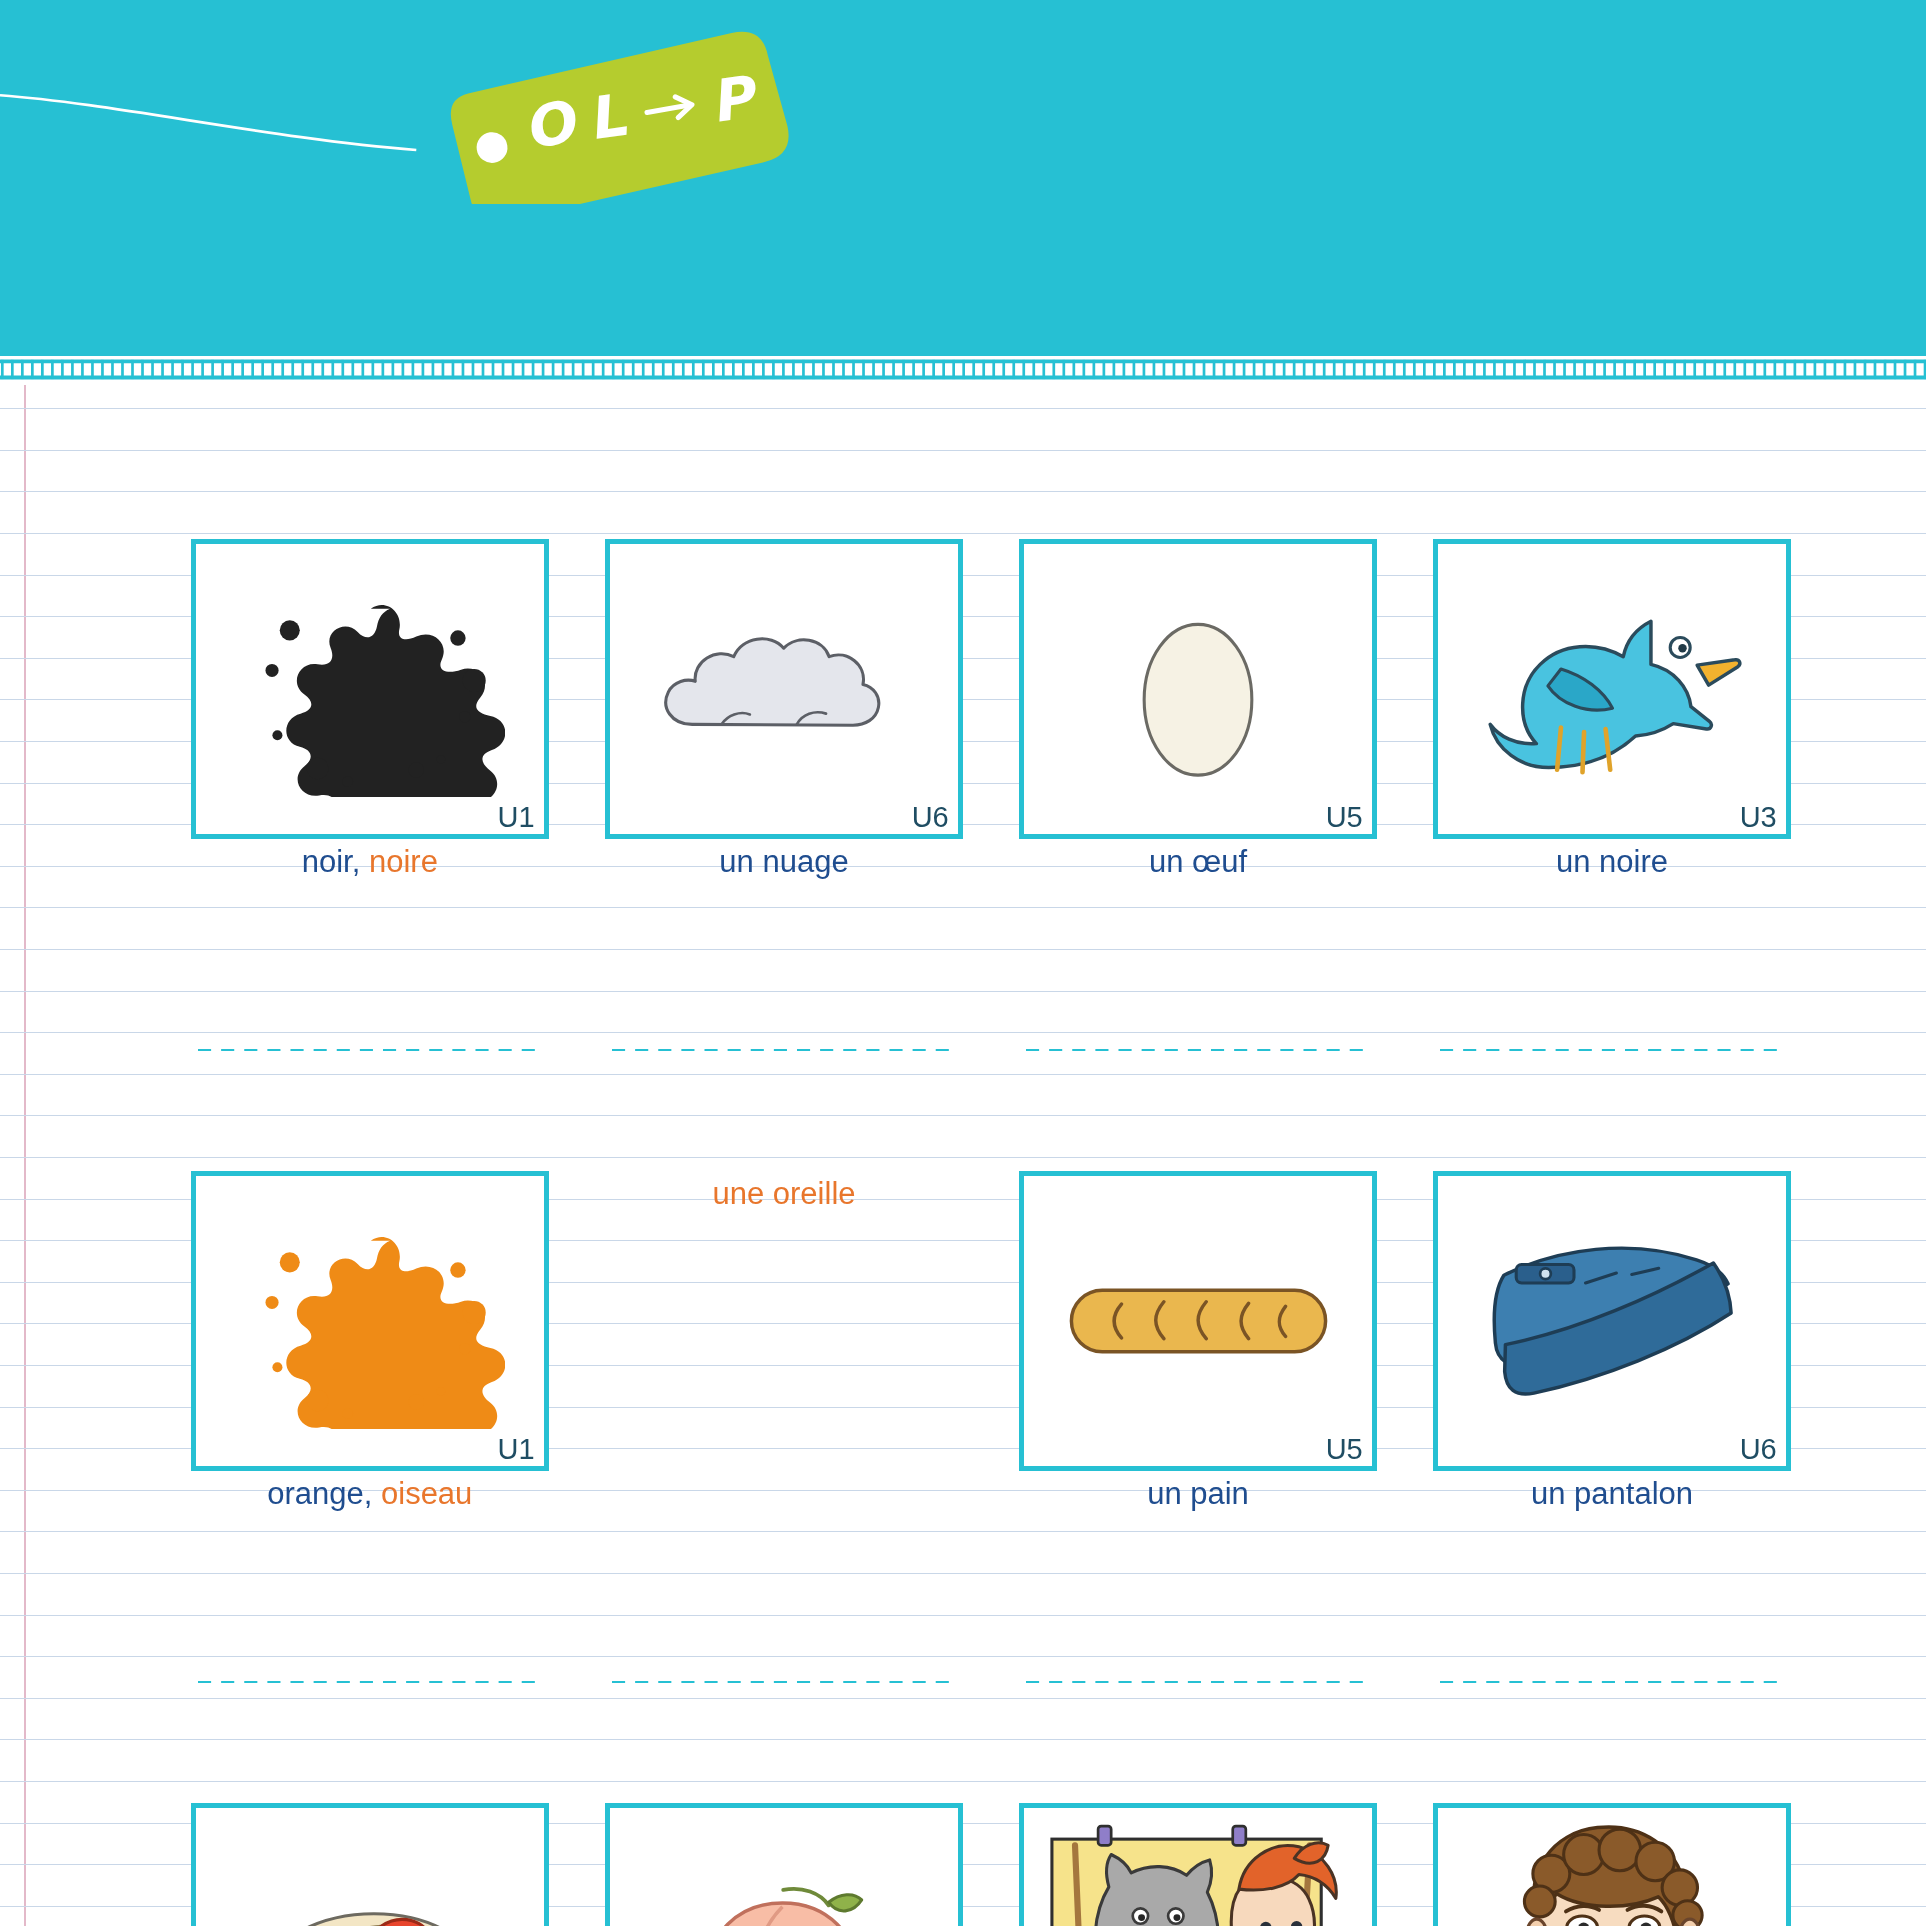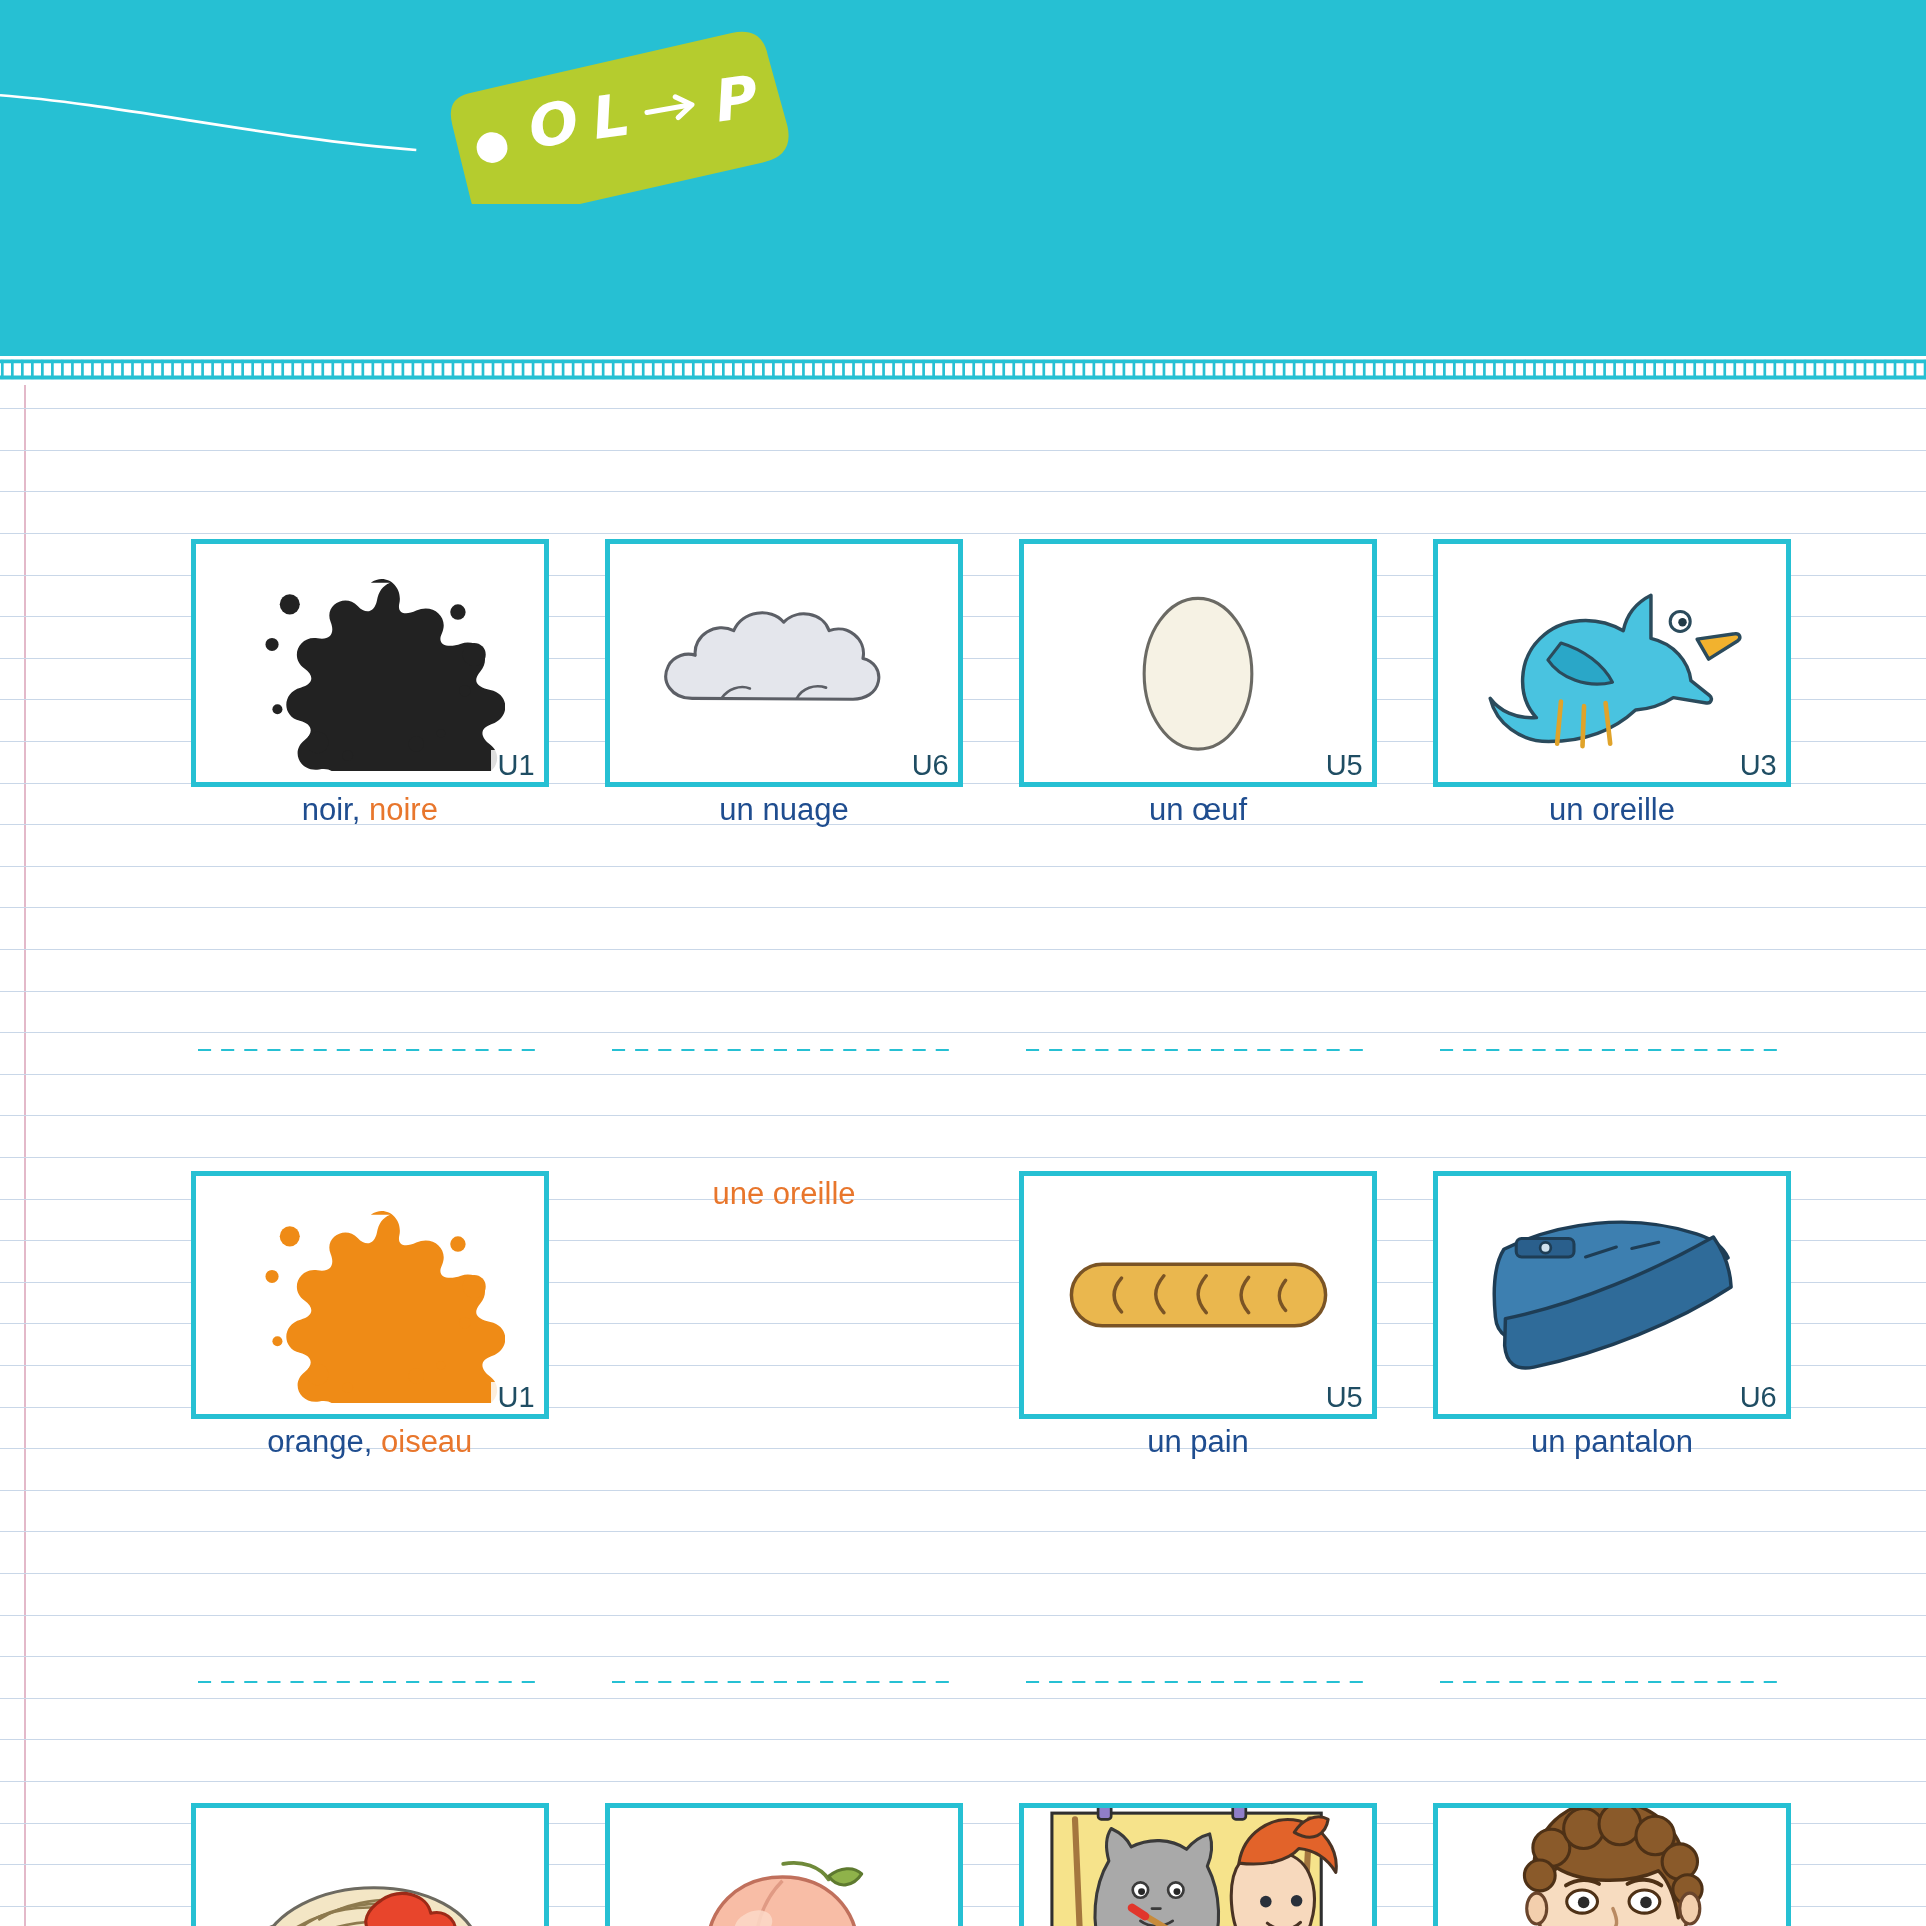"U1" .card { height: 248px -> 300px }
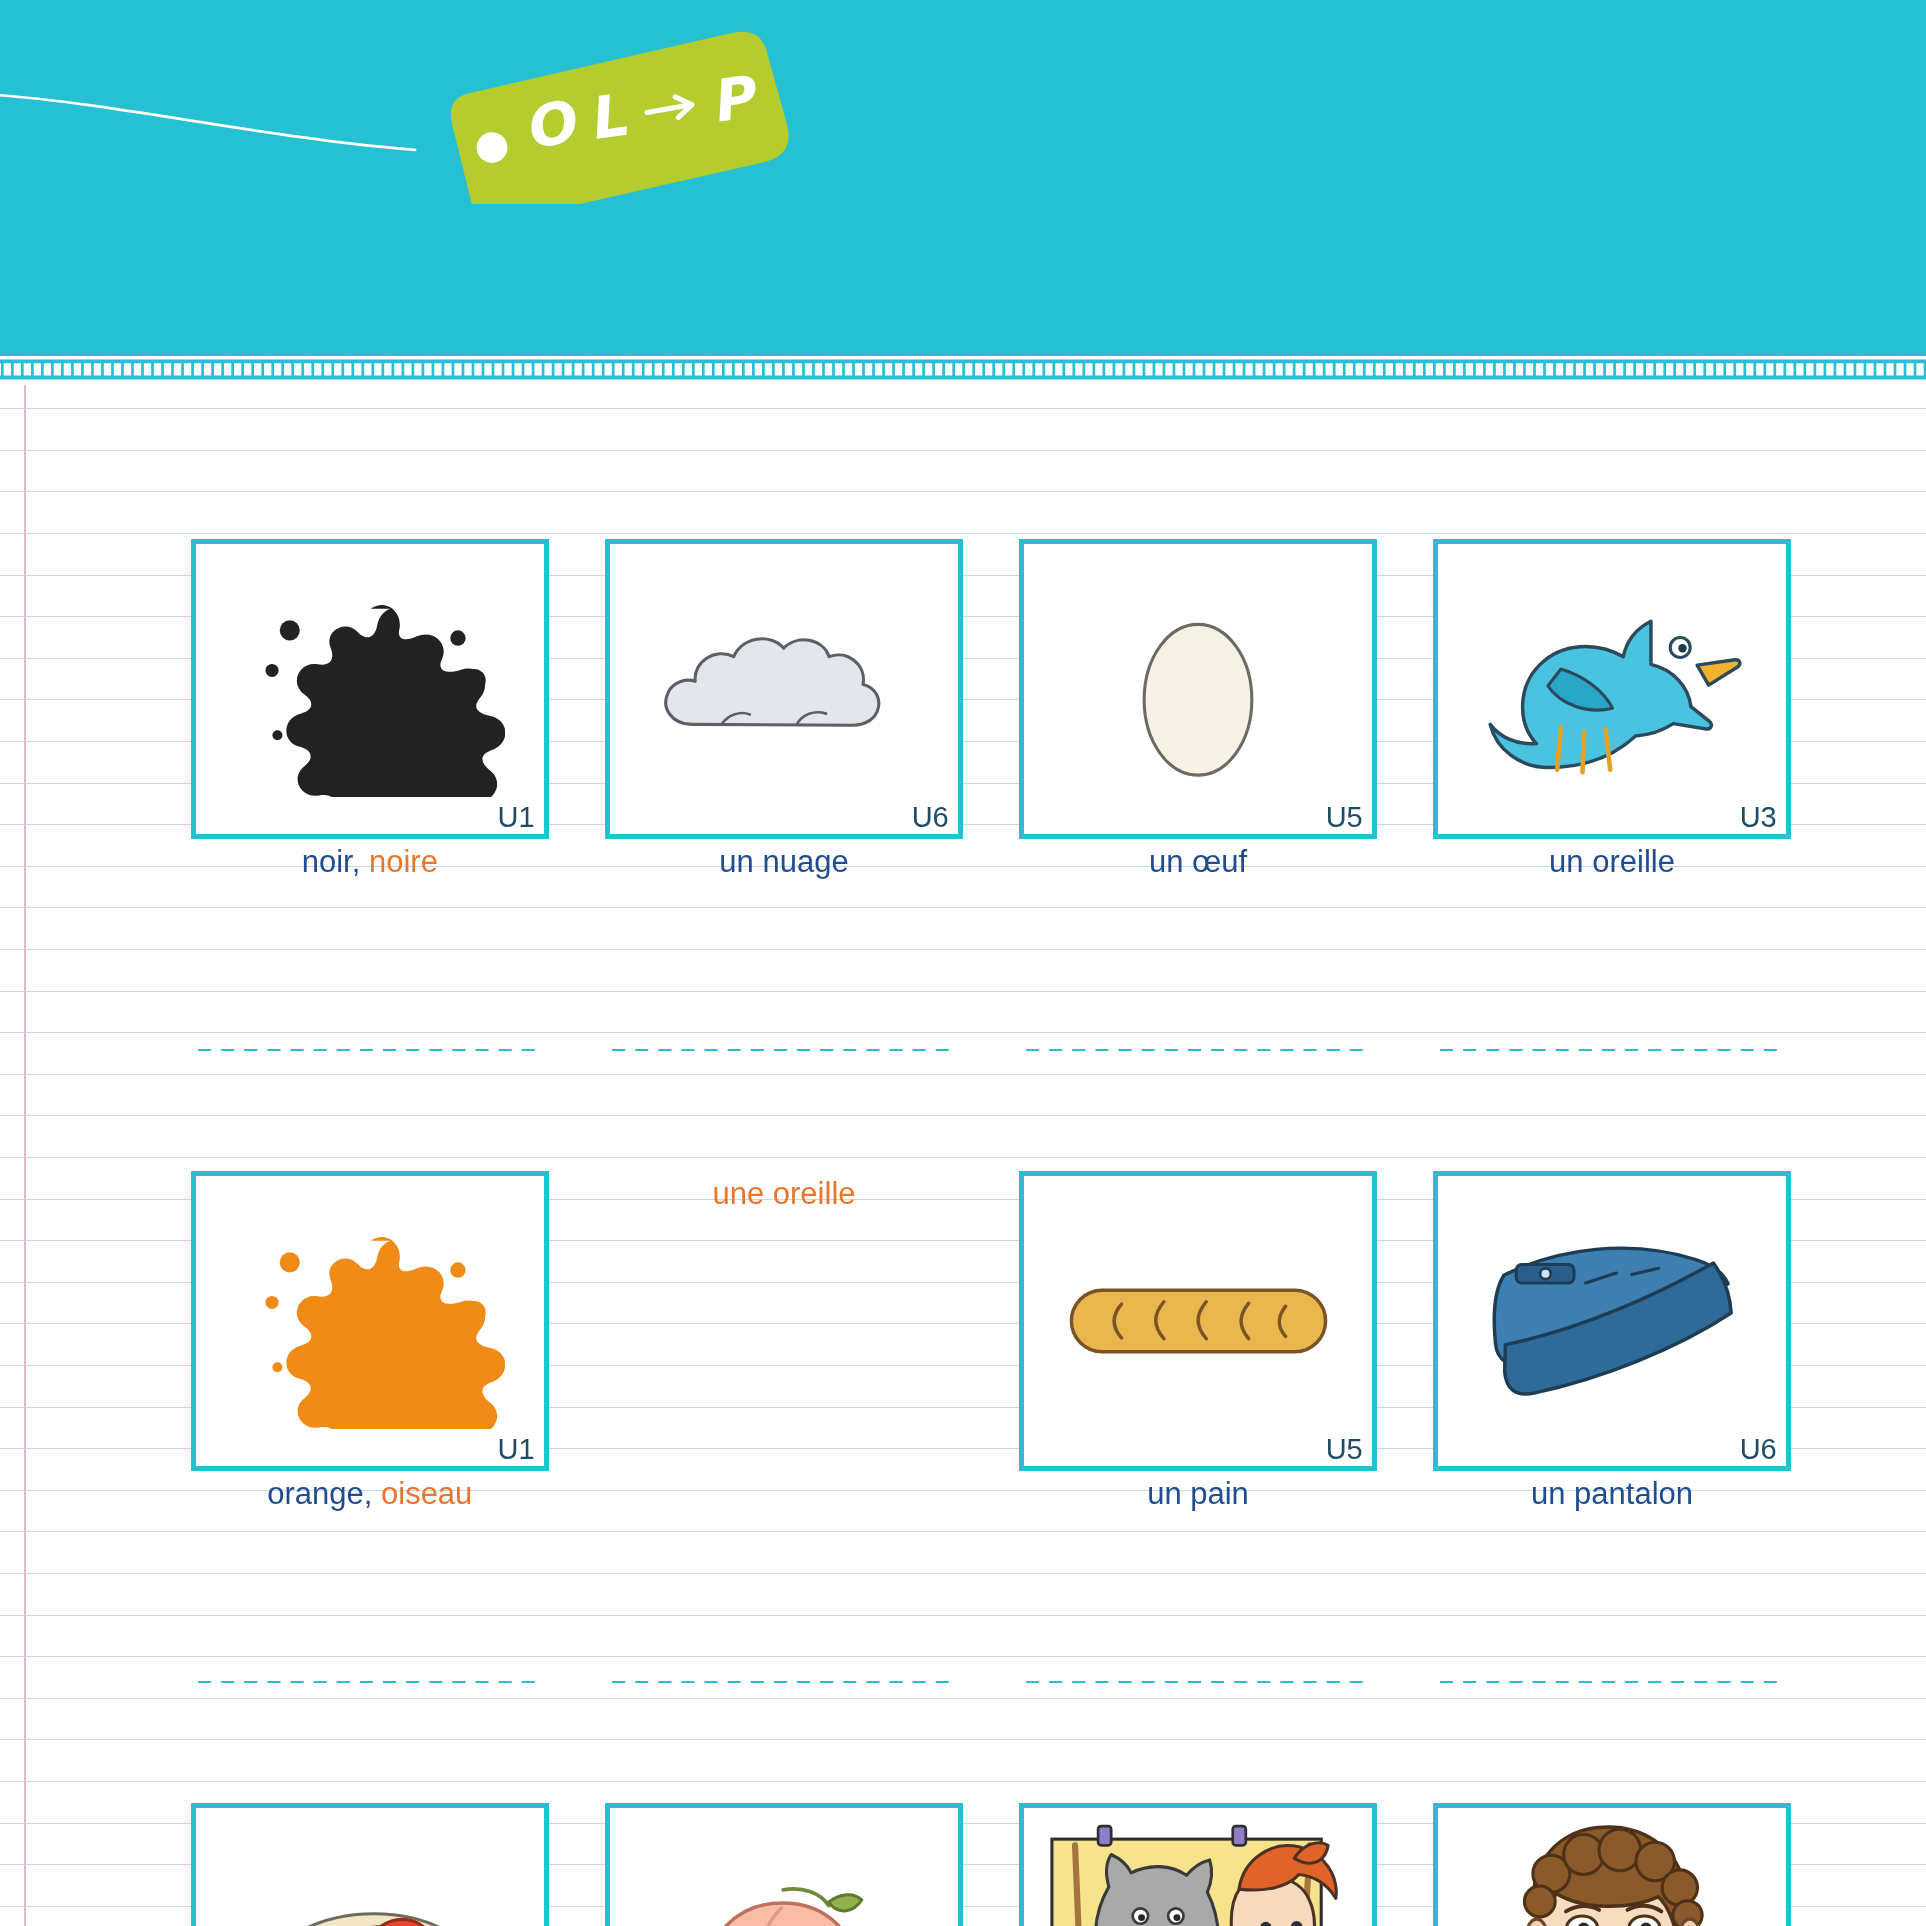"un oreille" span.c-blue { text: oreille -> noire }
